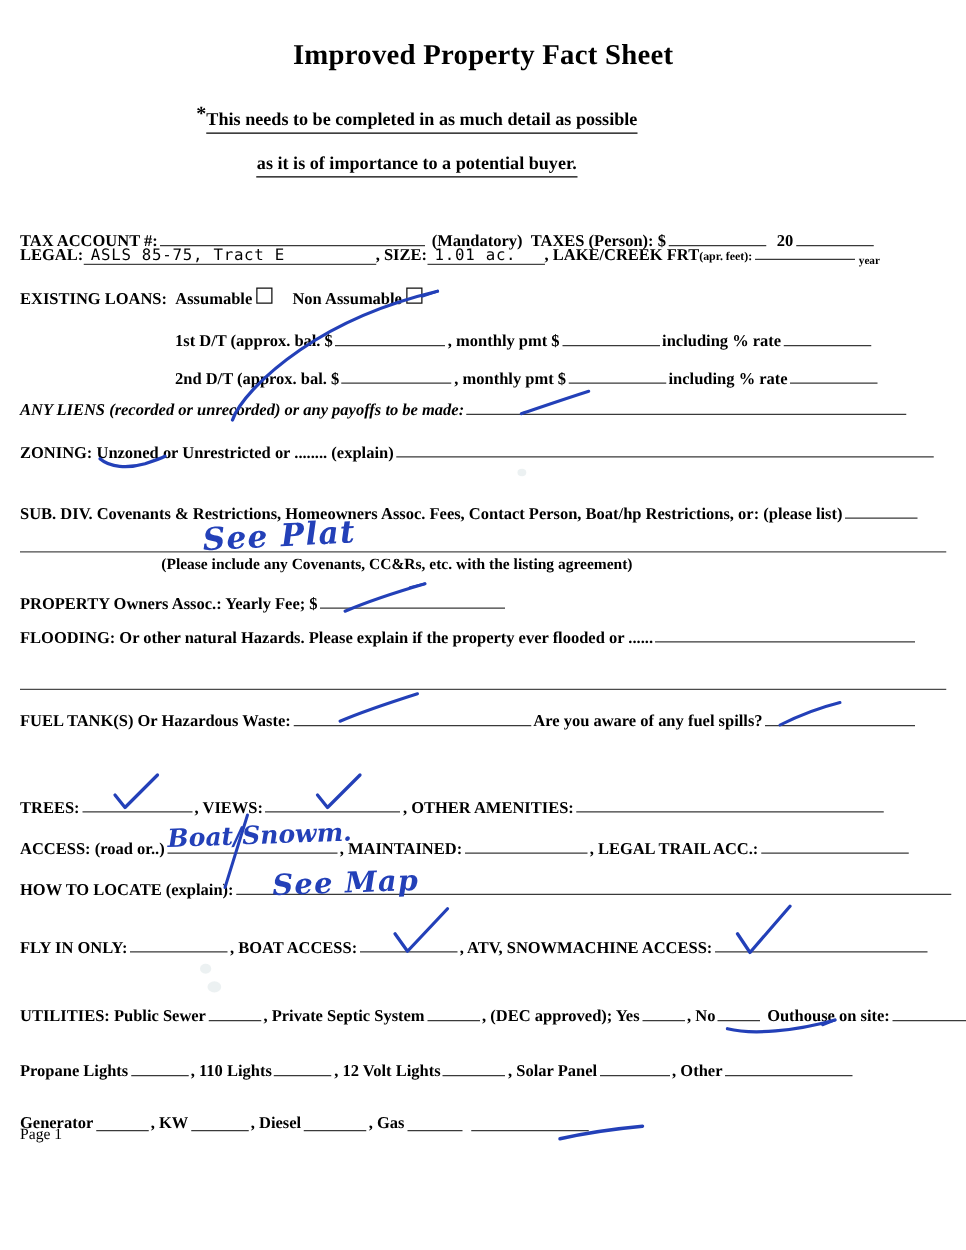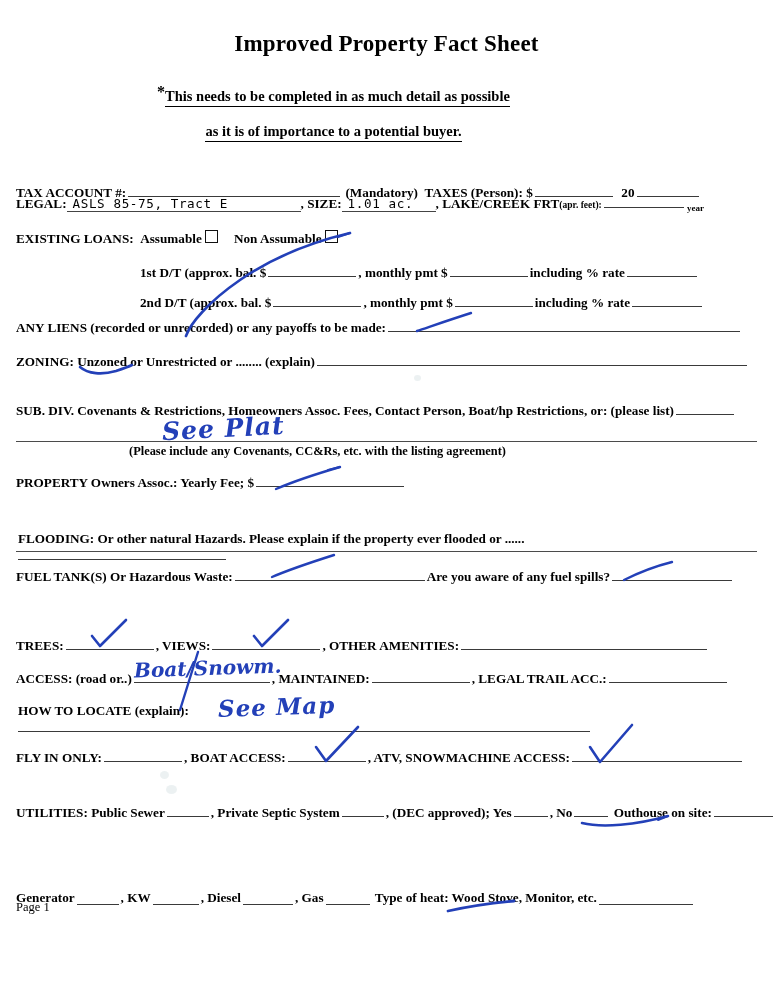"ANY LIENS (recorded or unrecorded)" div.row { font-style: none -> italic }
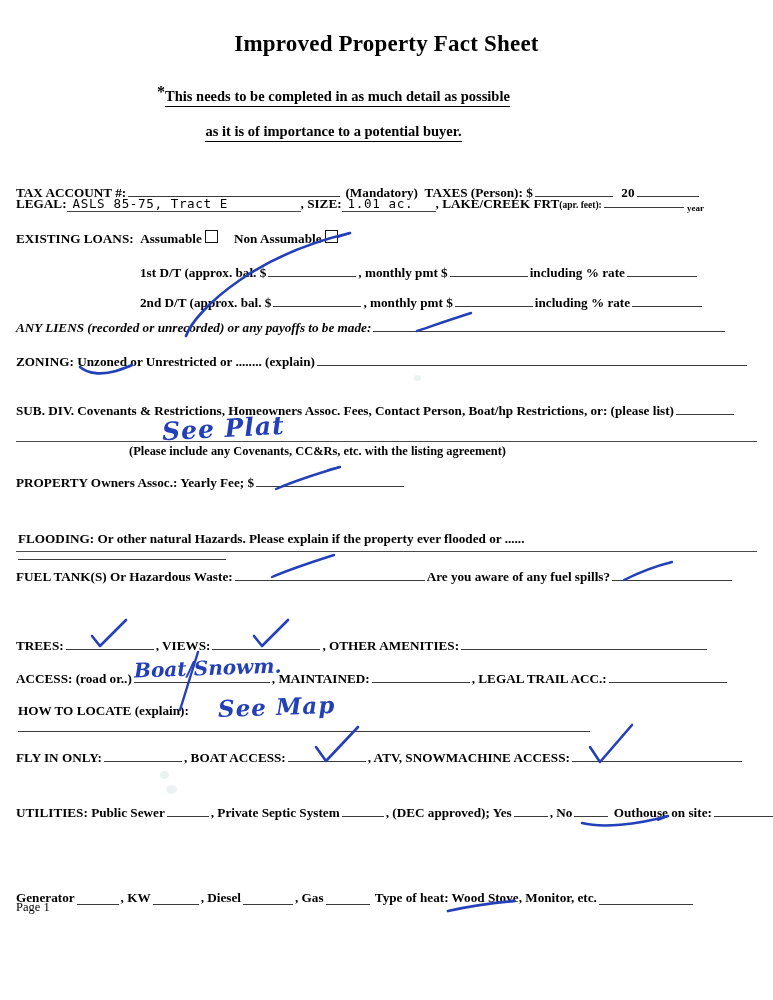"FLOODING: Or other natural Hazards." div.row { flex-direction: column -> none; top: 531px -> 501px }
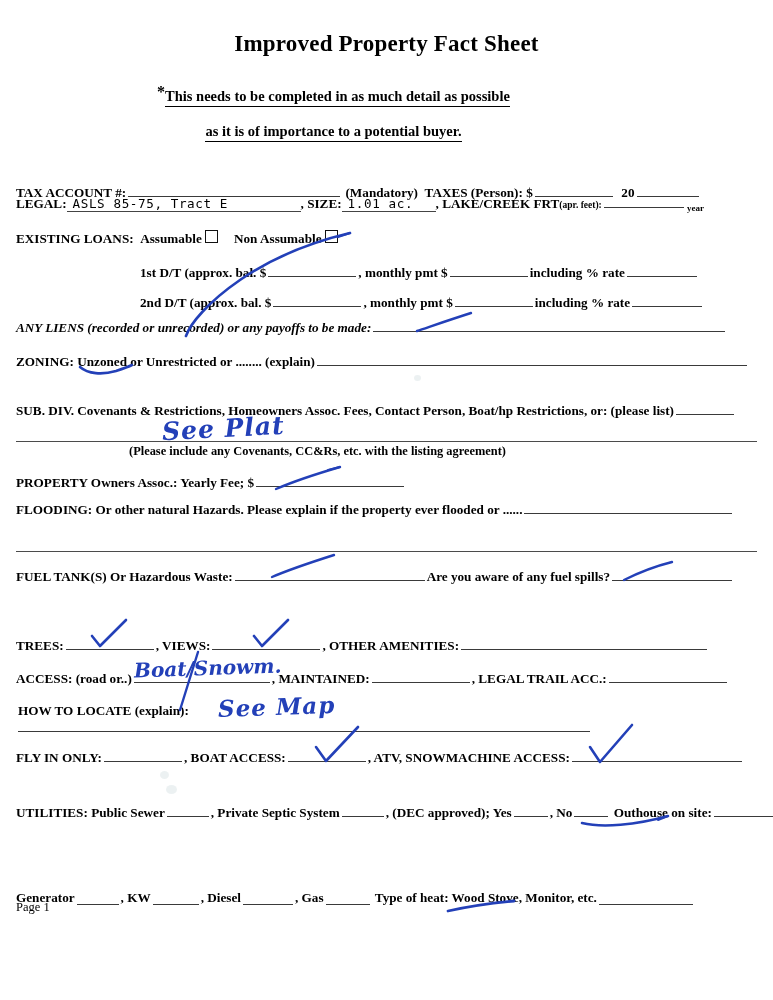"HOW TO LOCATE (explain):" div.row { flex-direction: column -> none }
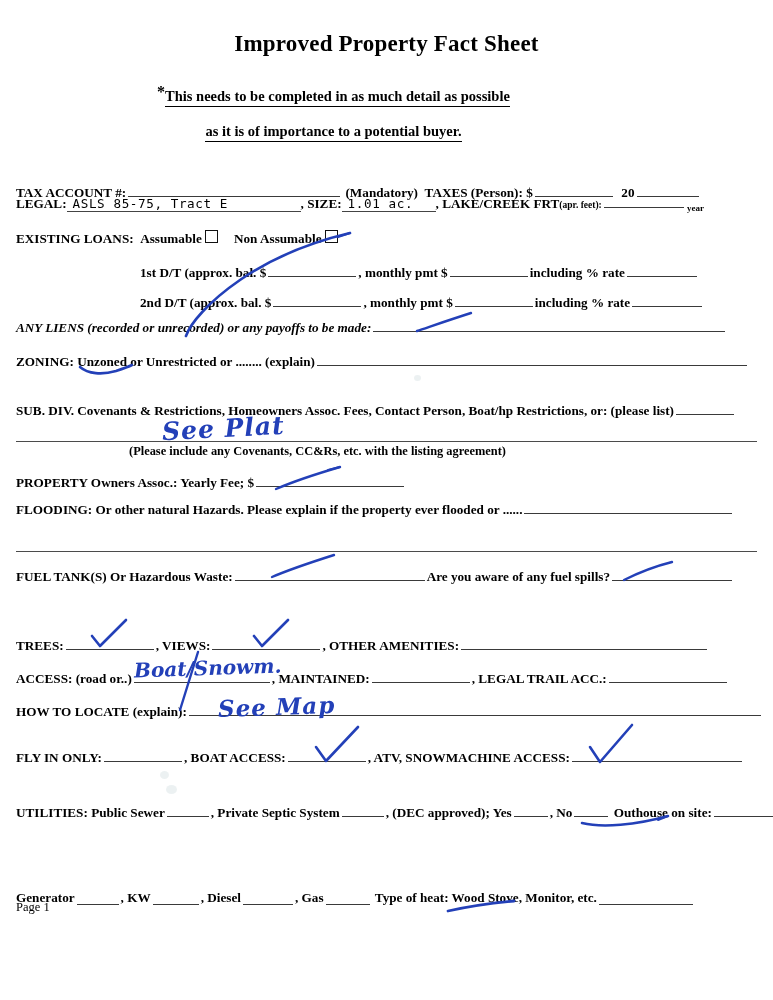"Propane Lights" div.row { html: none -> <div> <span>Propane Lights</span> <span></span> <span>, 110 Lights</span> <span></span> <span>, 12 Volt Lights</span> <span></span> <span>, Solar Panel</span> <span></span> <span>, Other</span> <span></span> </div> }
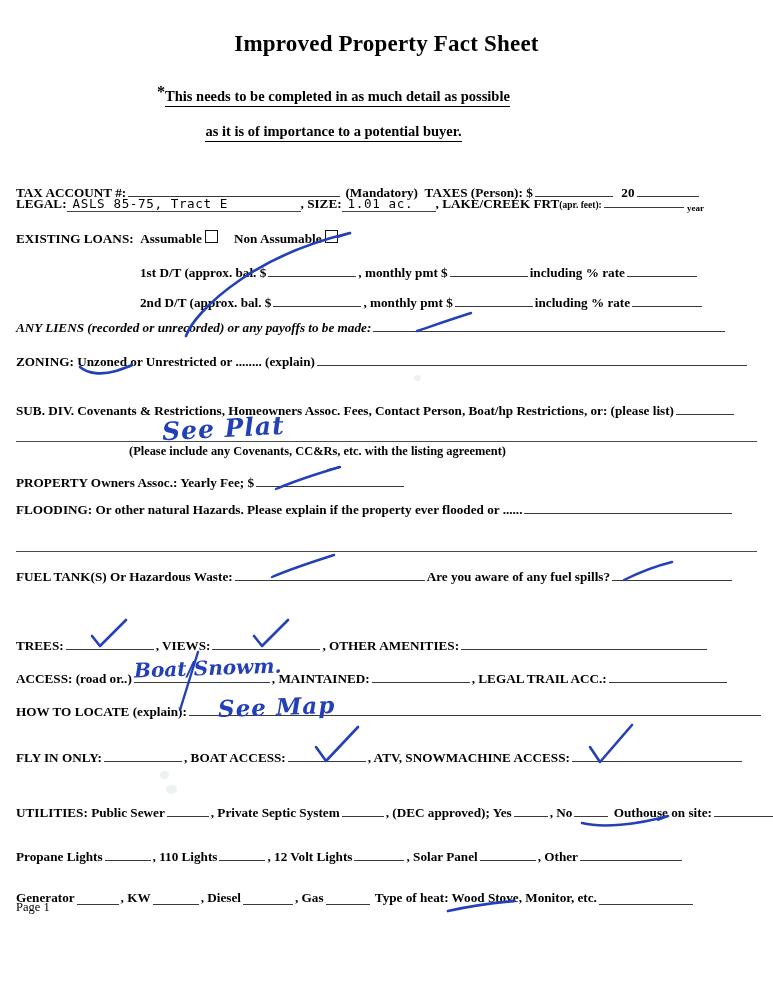"Type of heat: Wood Stove," span.lbl { html: <span>Type of heat: Wood Stove, Monitor, etc.</span> -> none }
